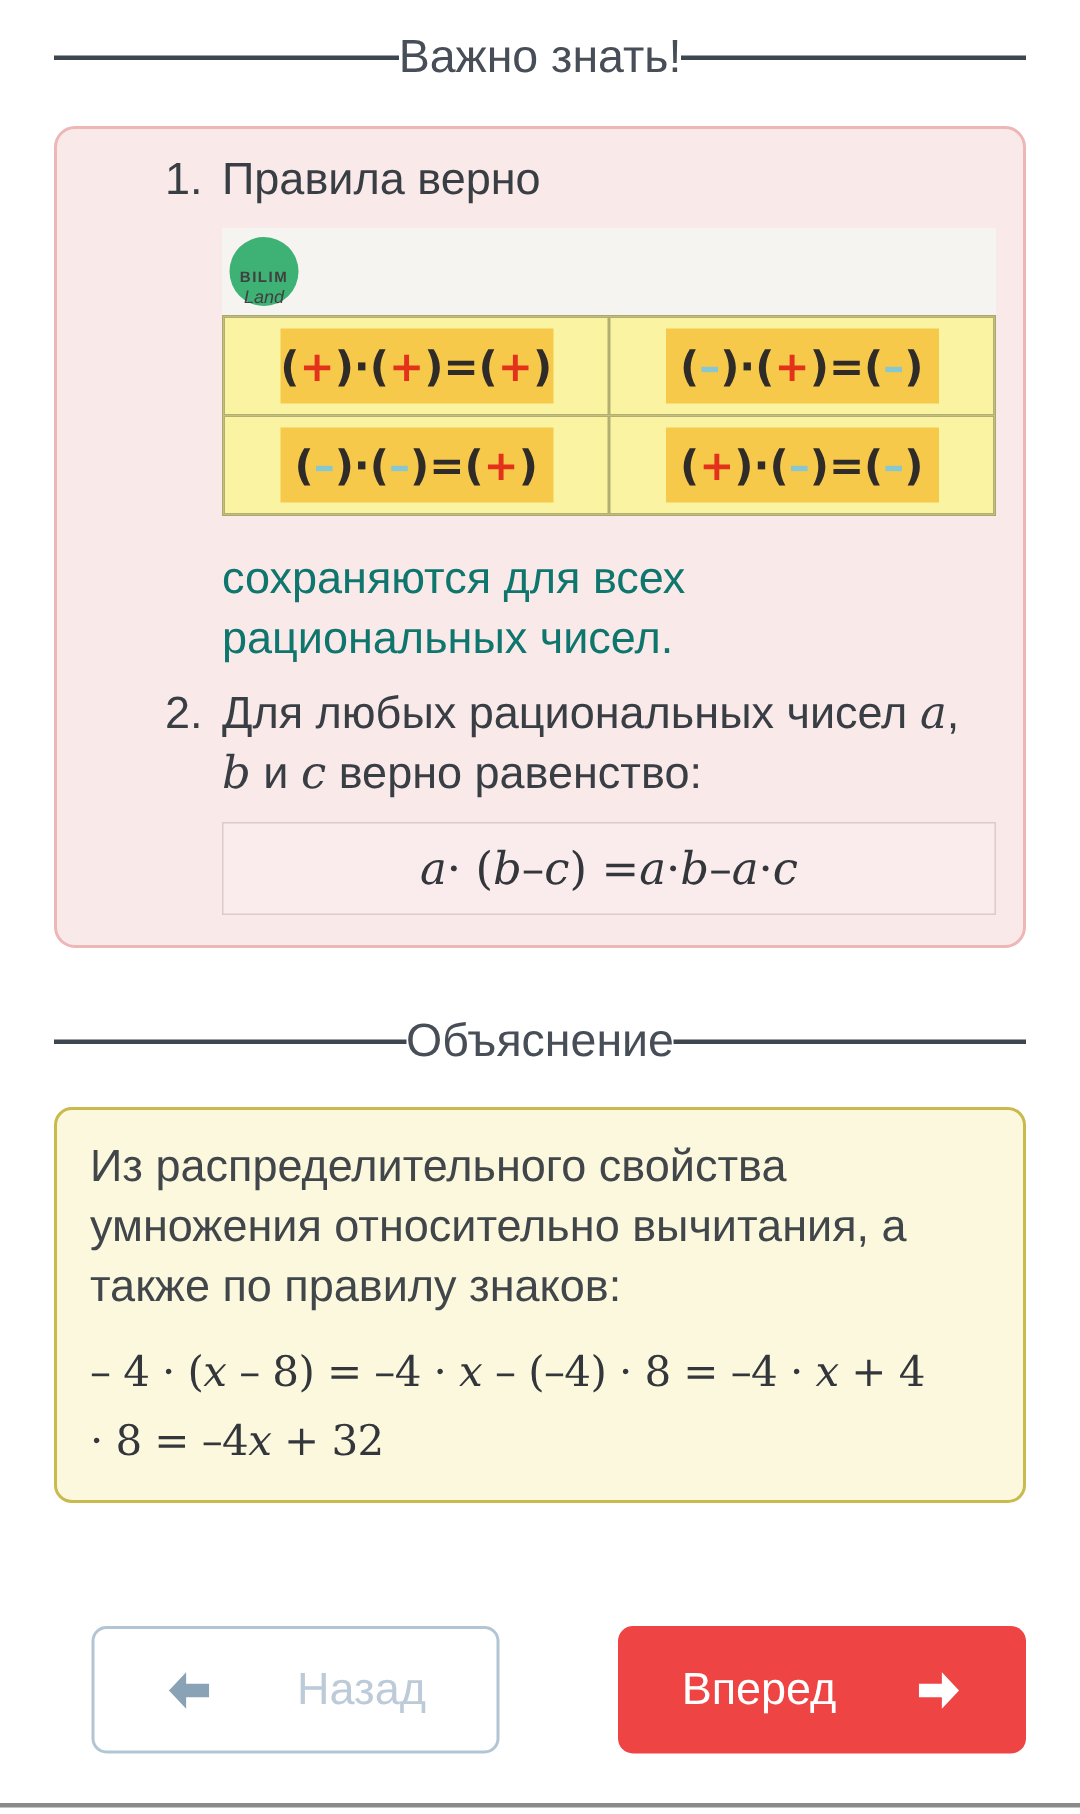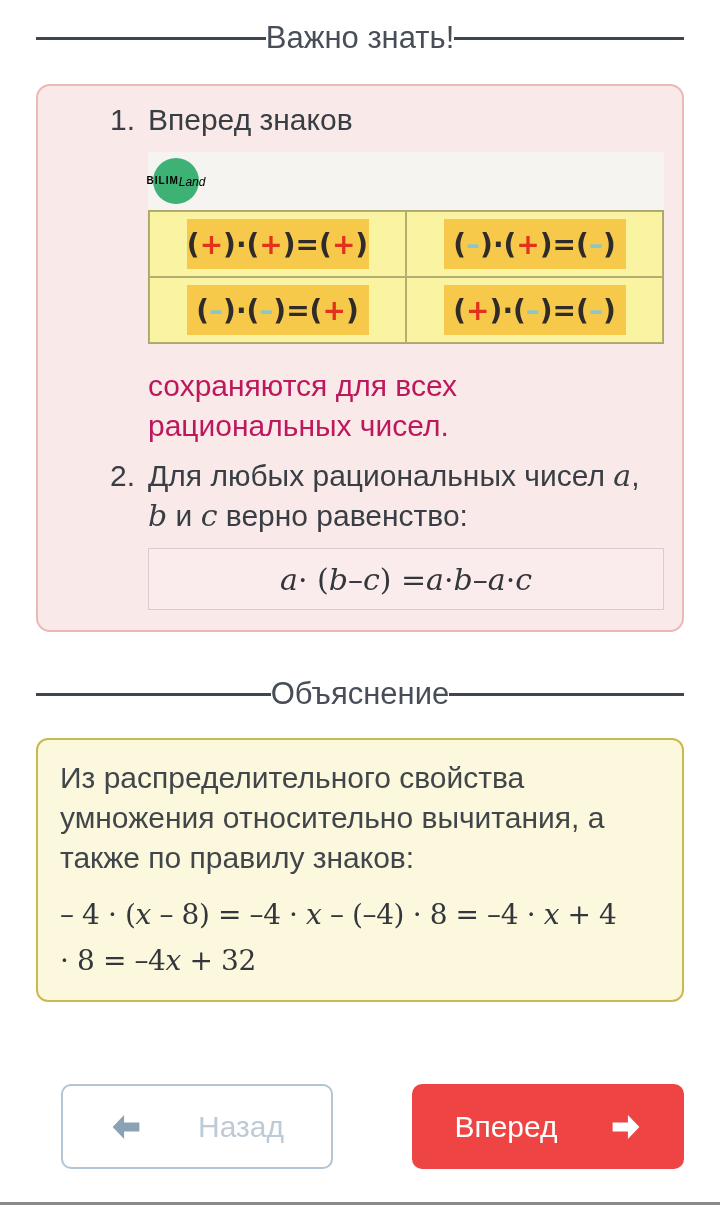"Вперед знаков" div.litext { text: Вперед знаков -> Правила верно }
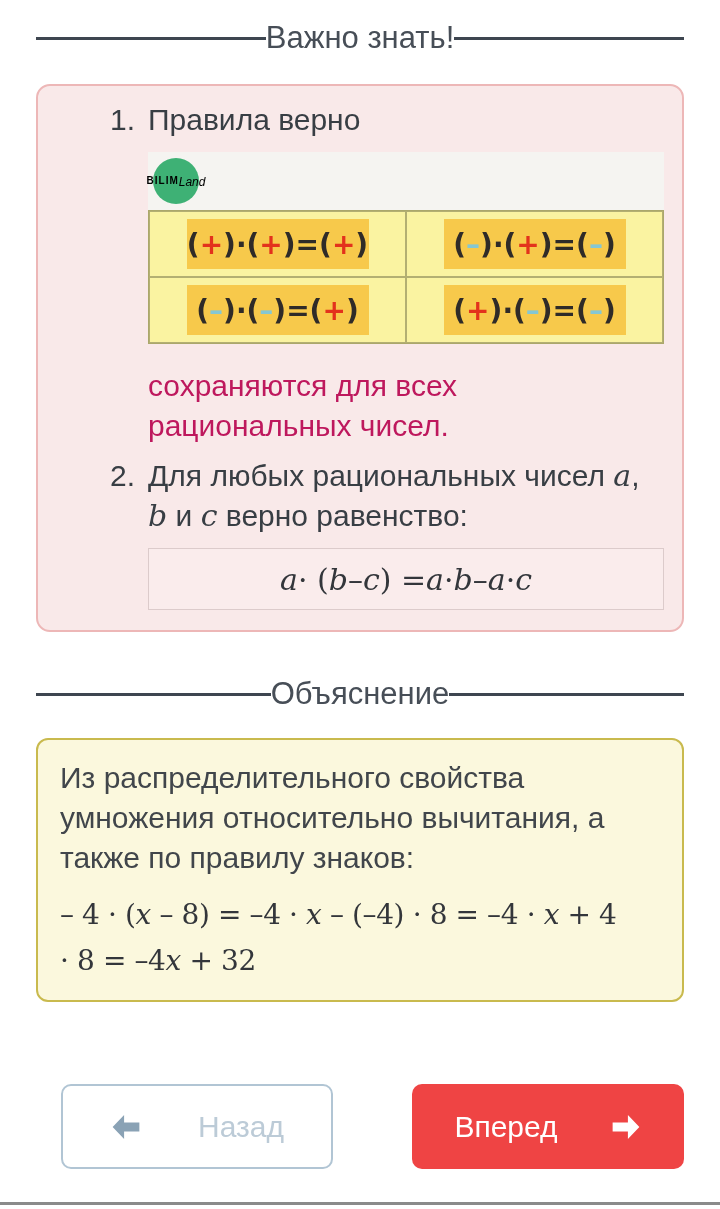"BILIM" .logo { color: #000000 -> #404040; flex-direction: none -> column; justify-content: center -> flex-end }
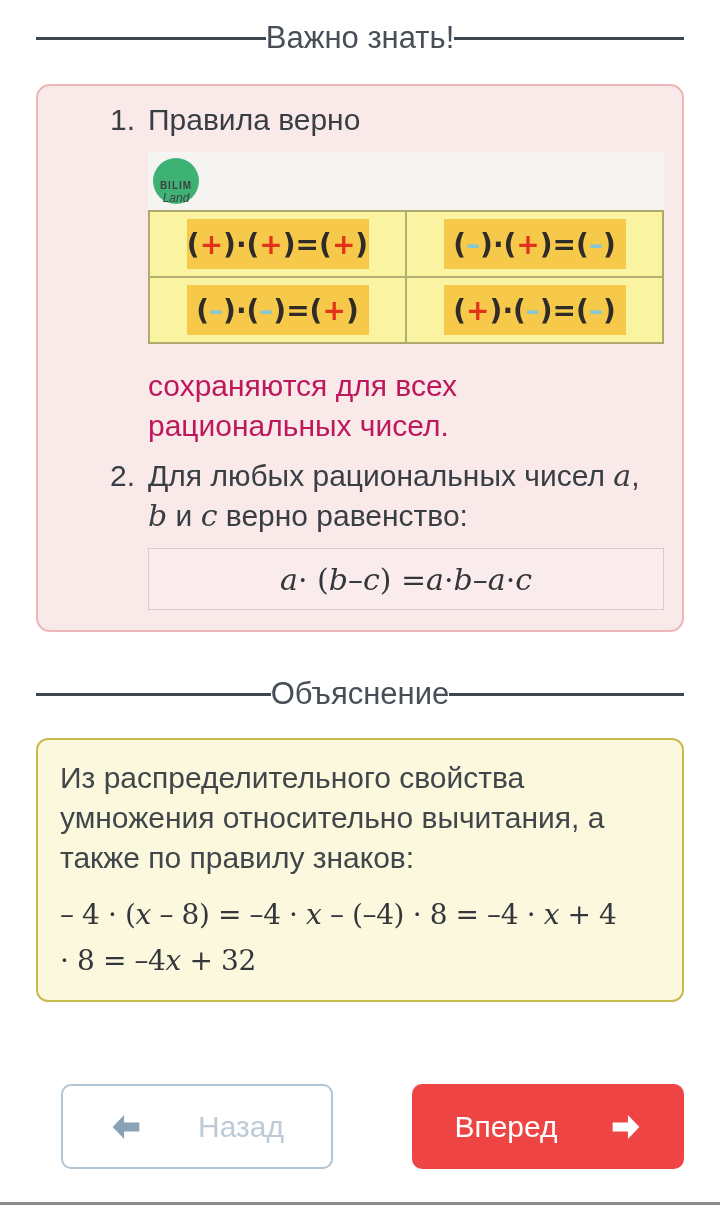"сохраняются для всех" .cont { color: #be185d -> #0f766e }
